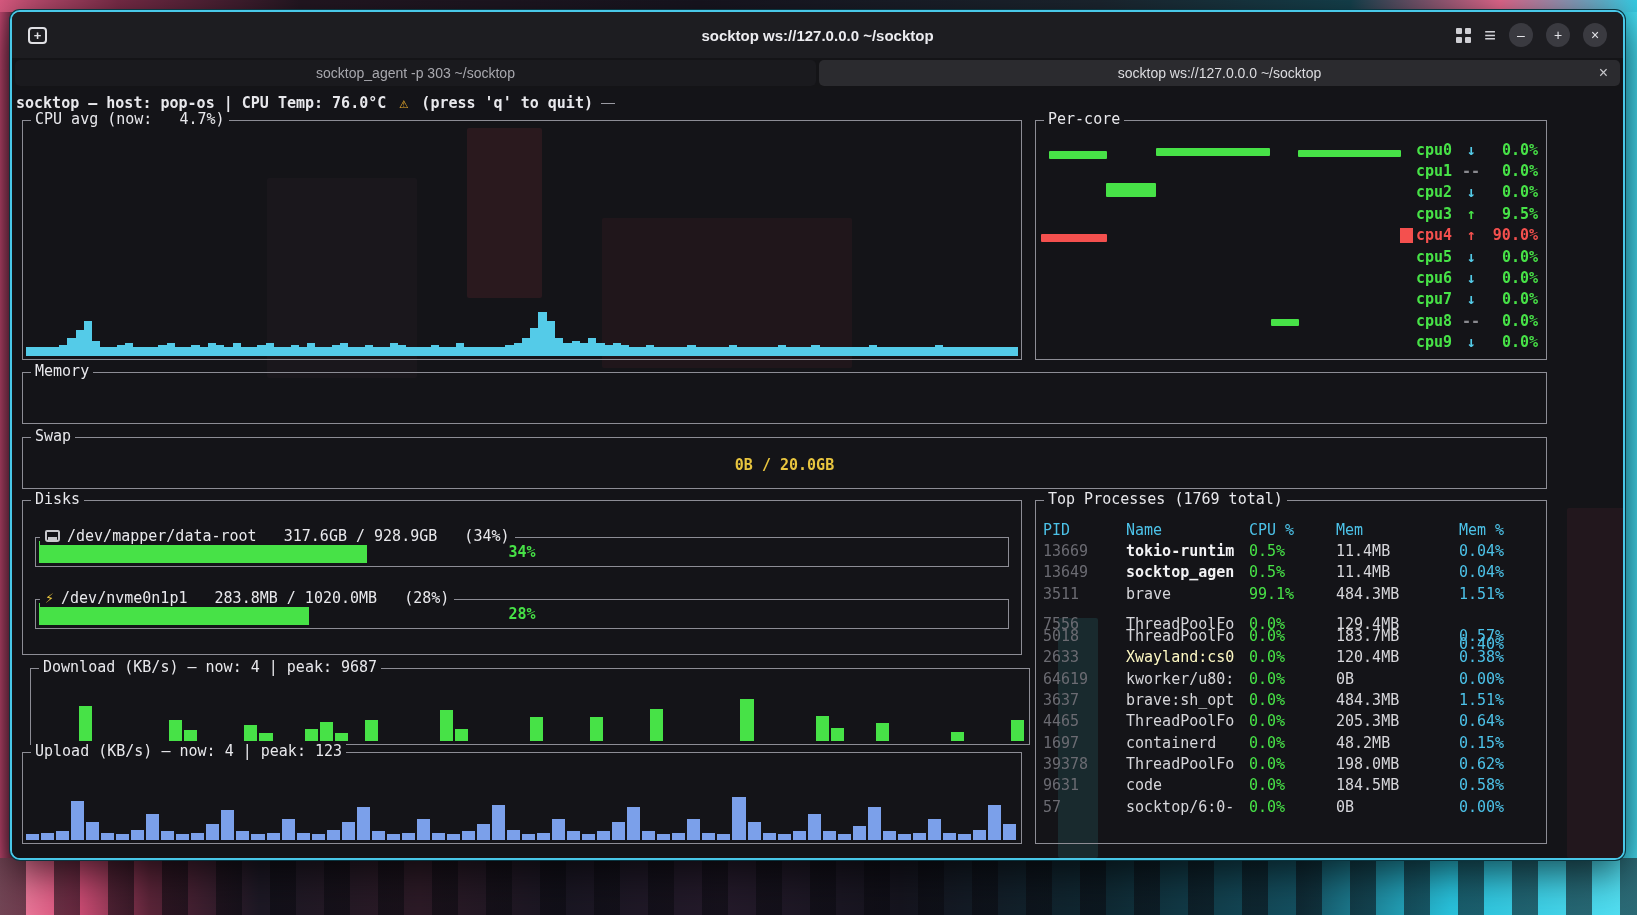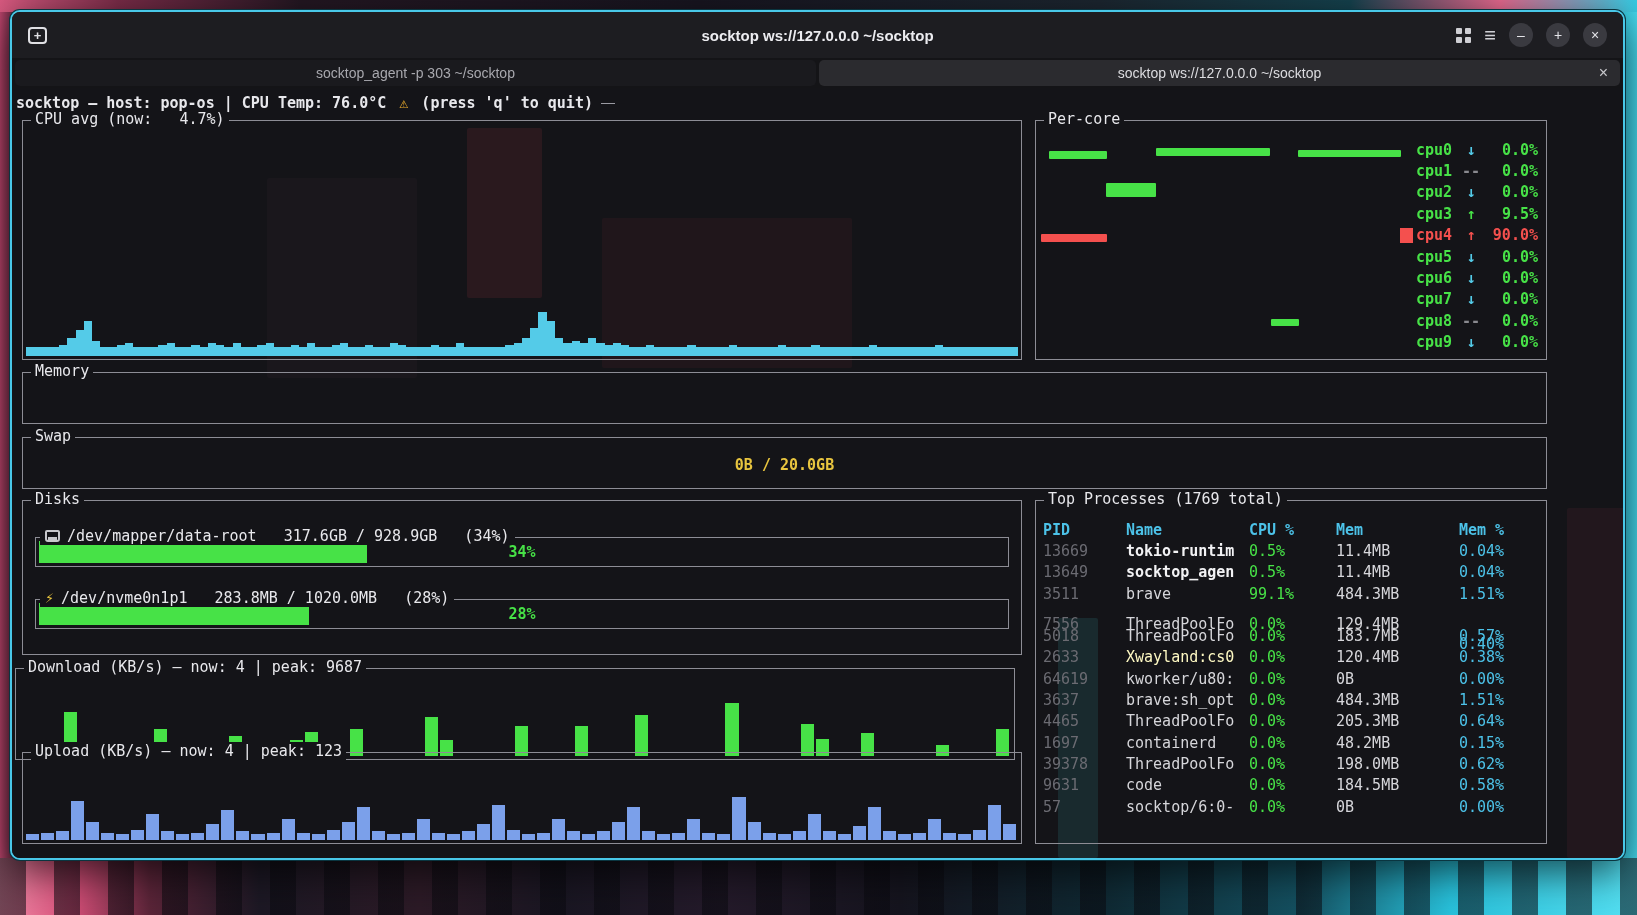"PID" .pt-head span { font-weight: bold -> normal }
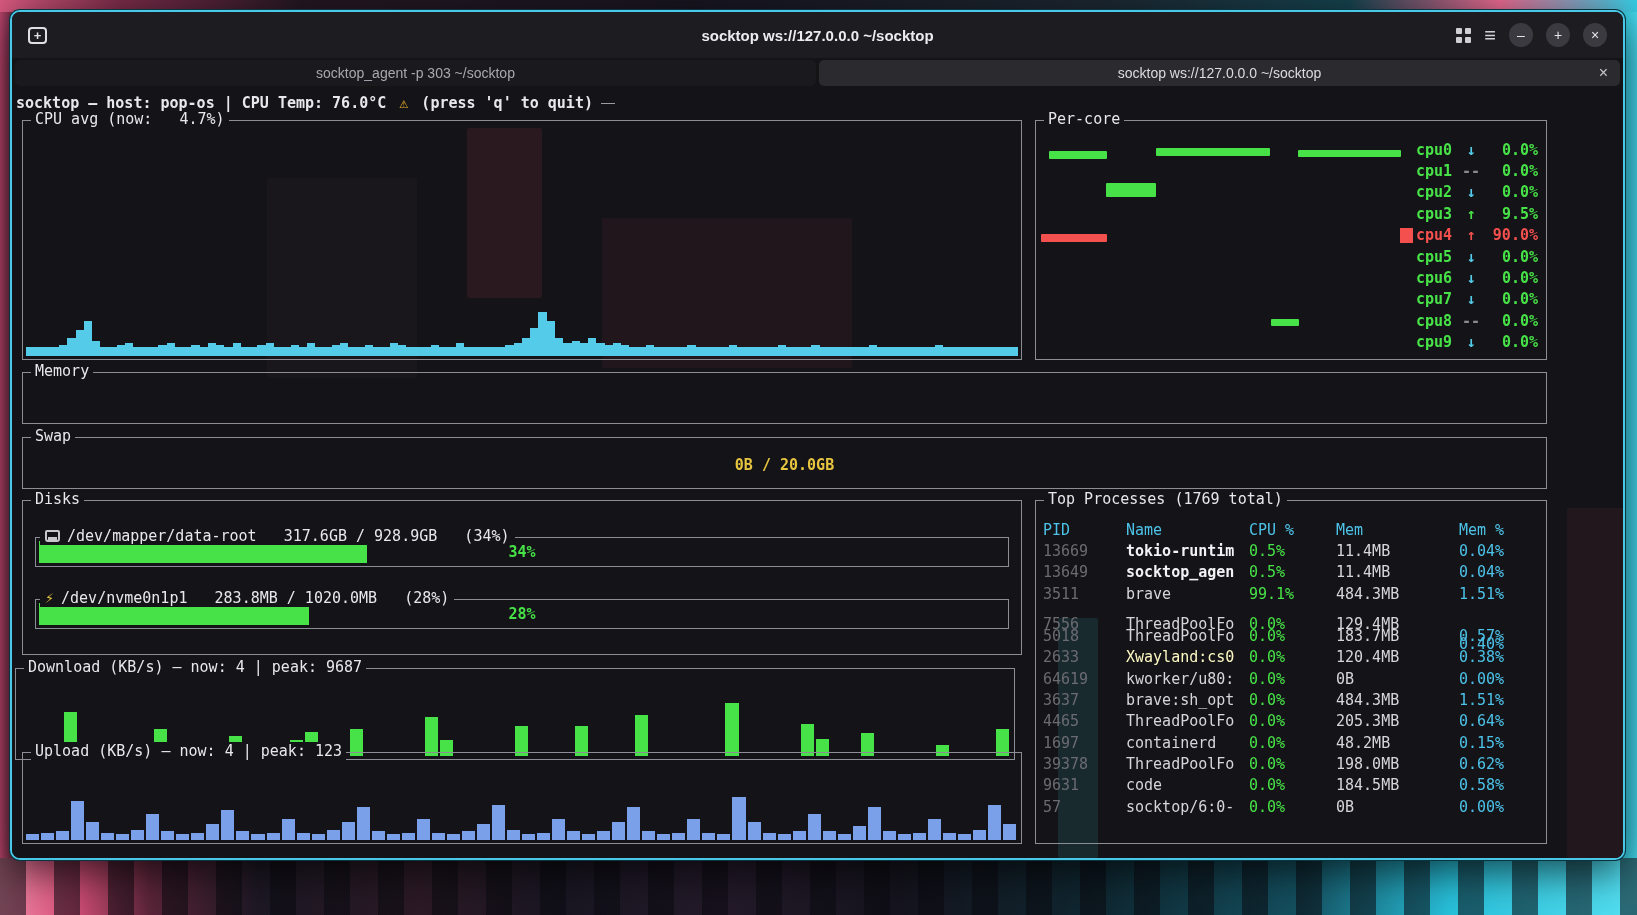"Download (KB/s) — now: 4" .dl-panel { height: 92px -> 77px; left: 3px -> 18px }
